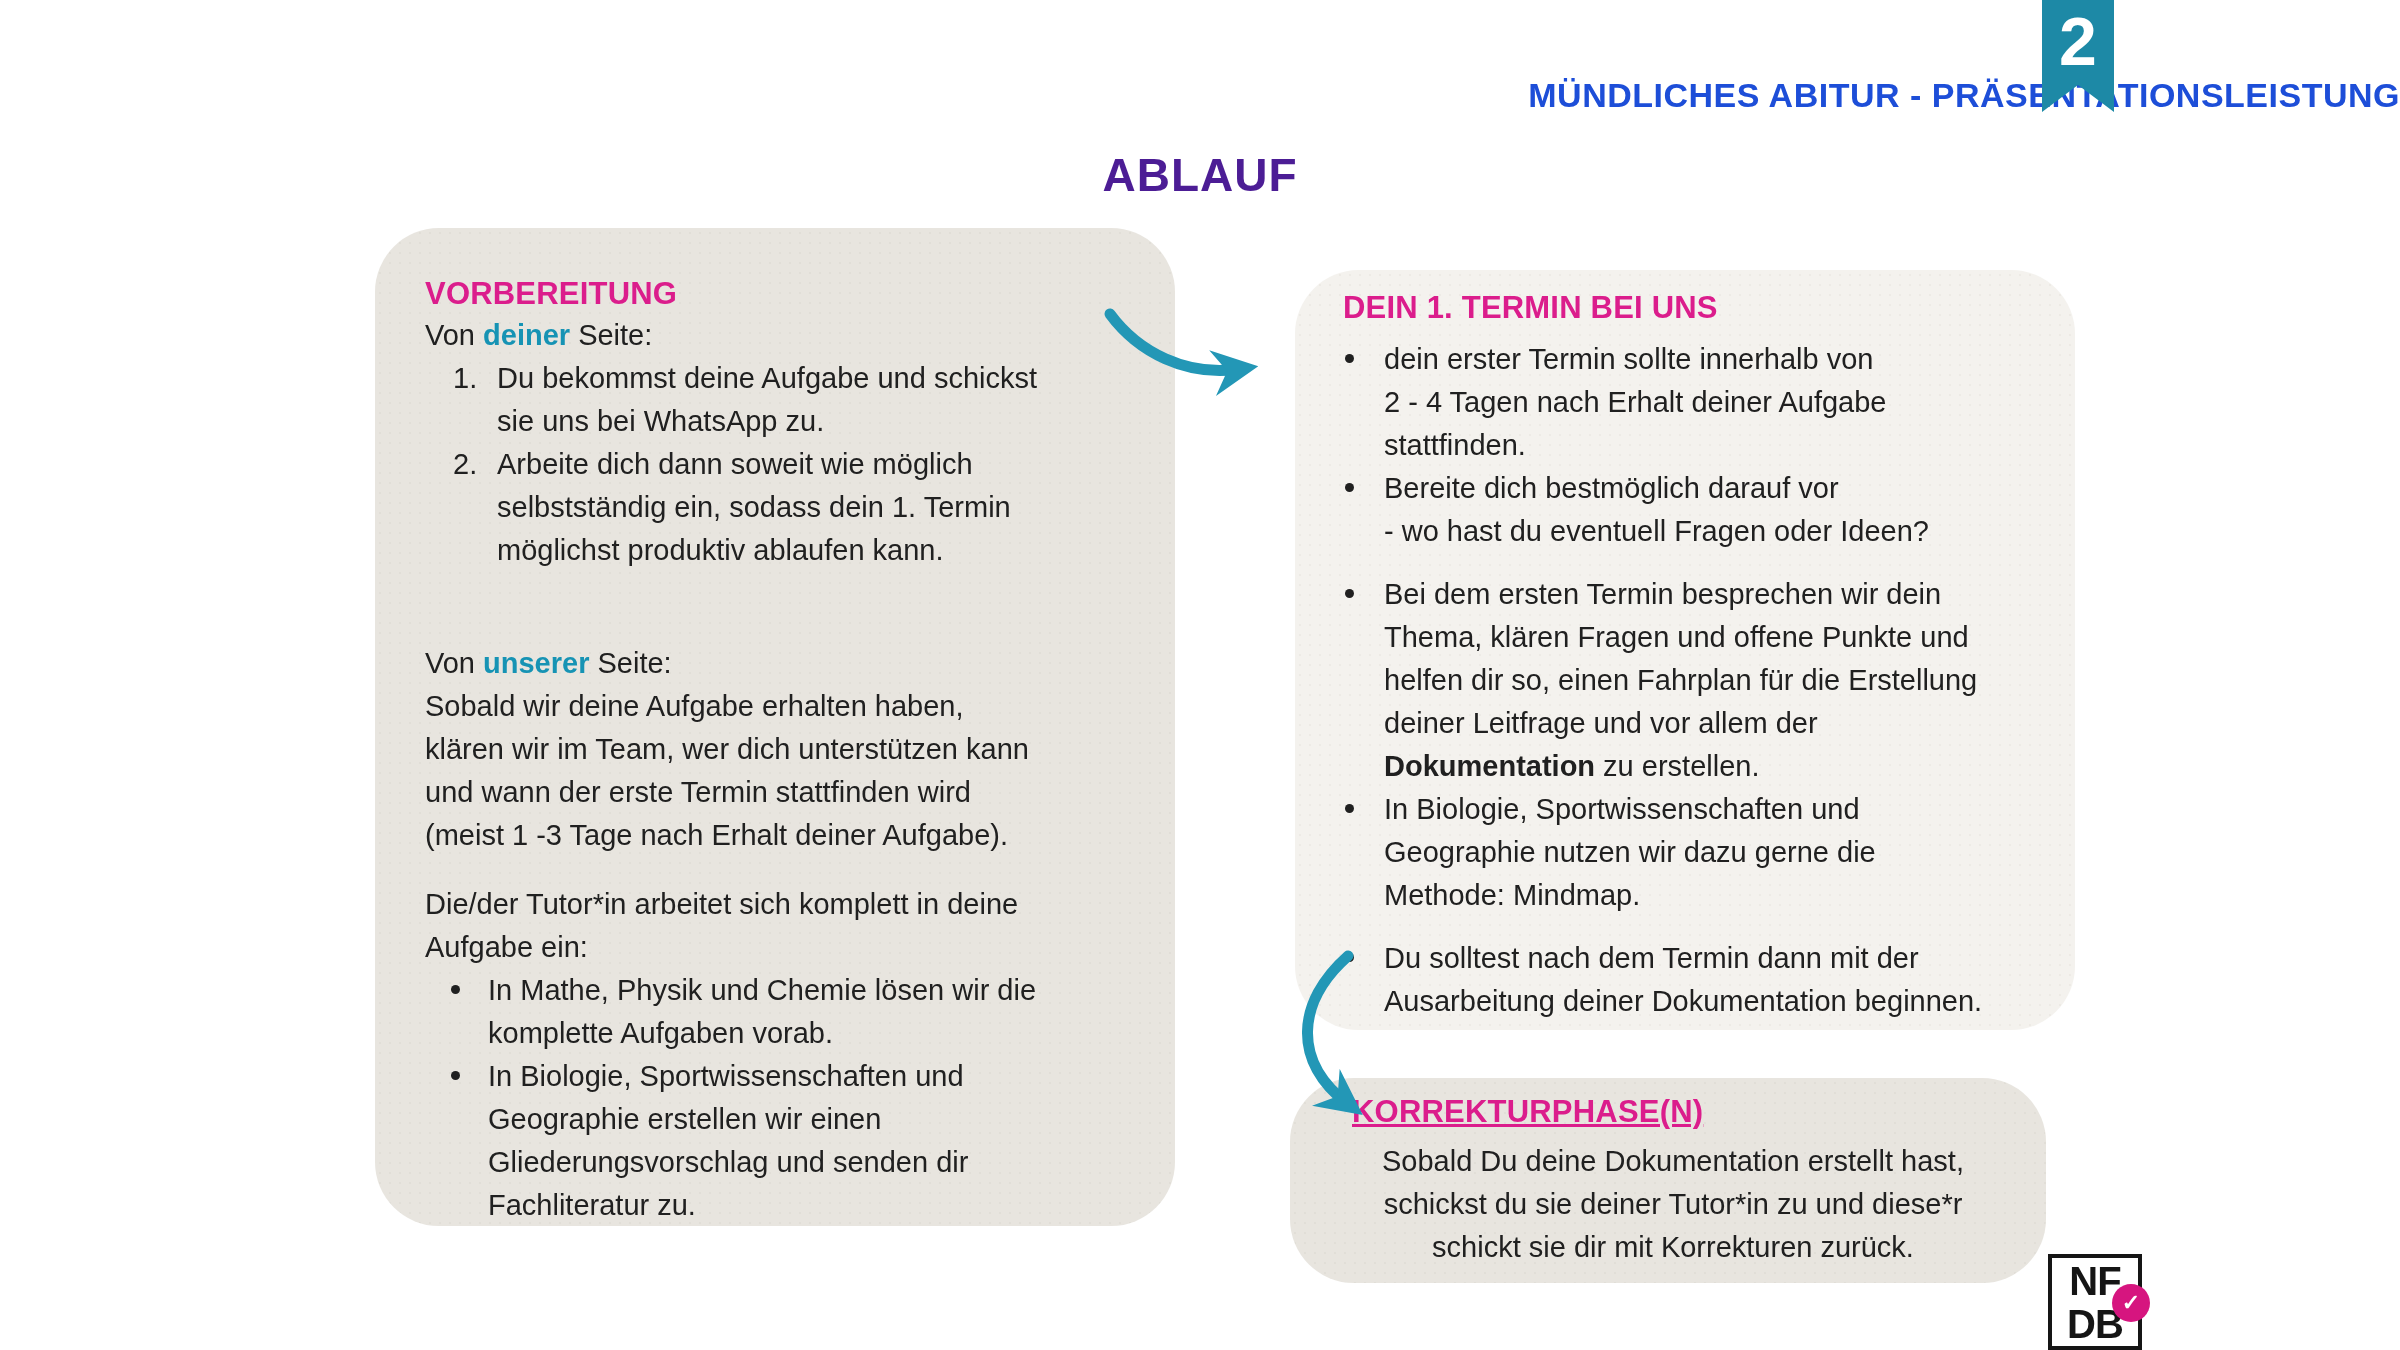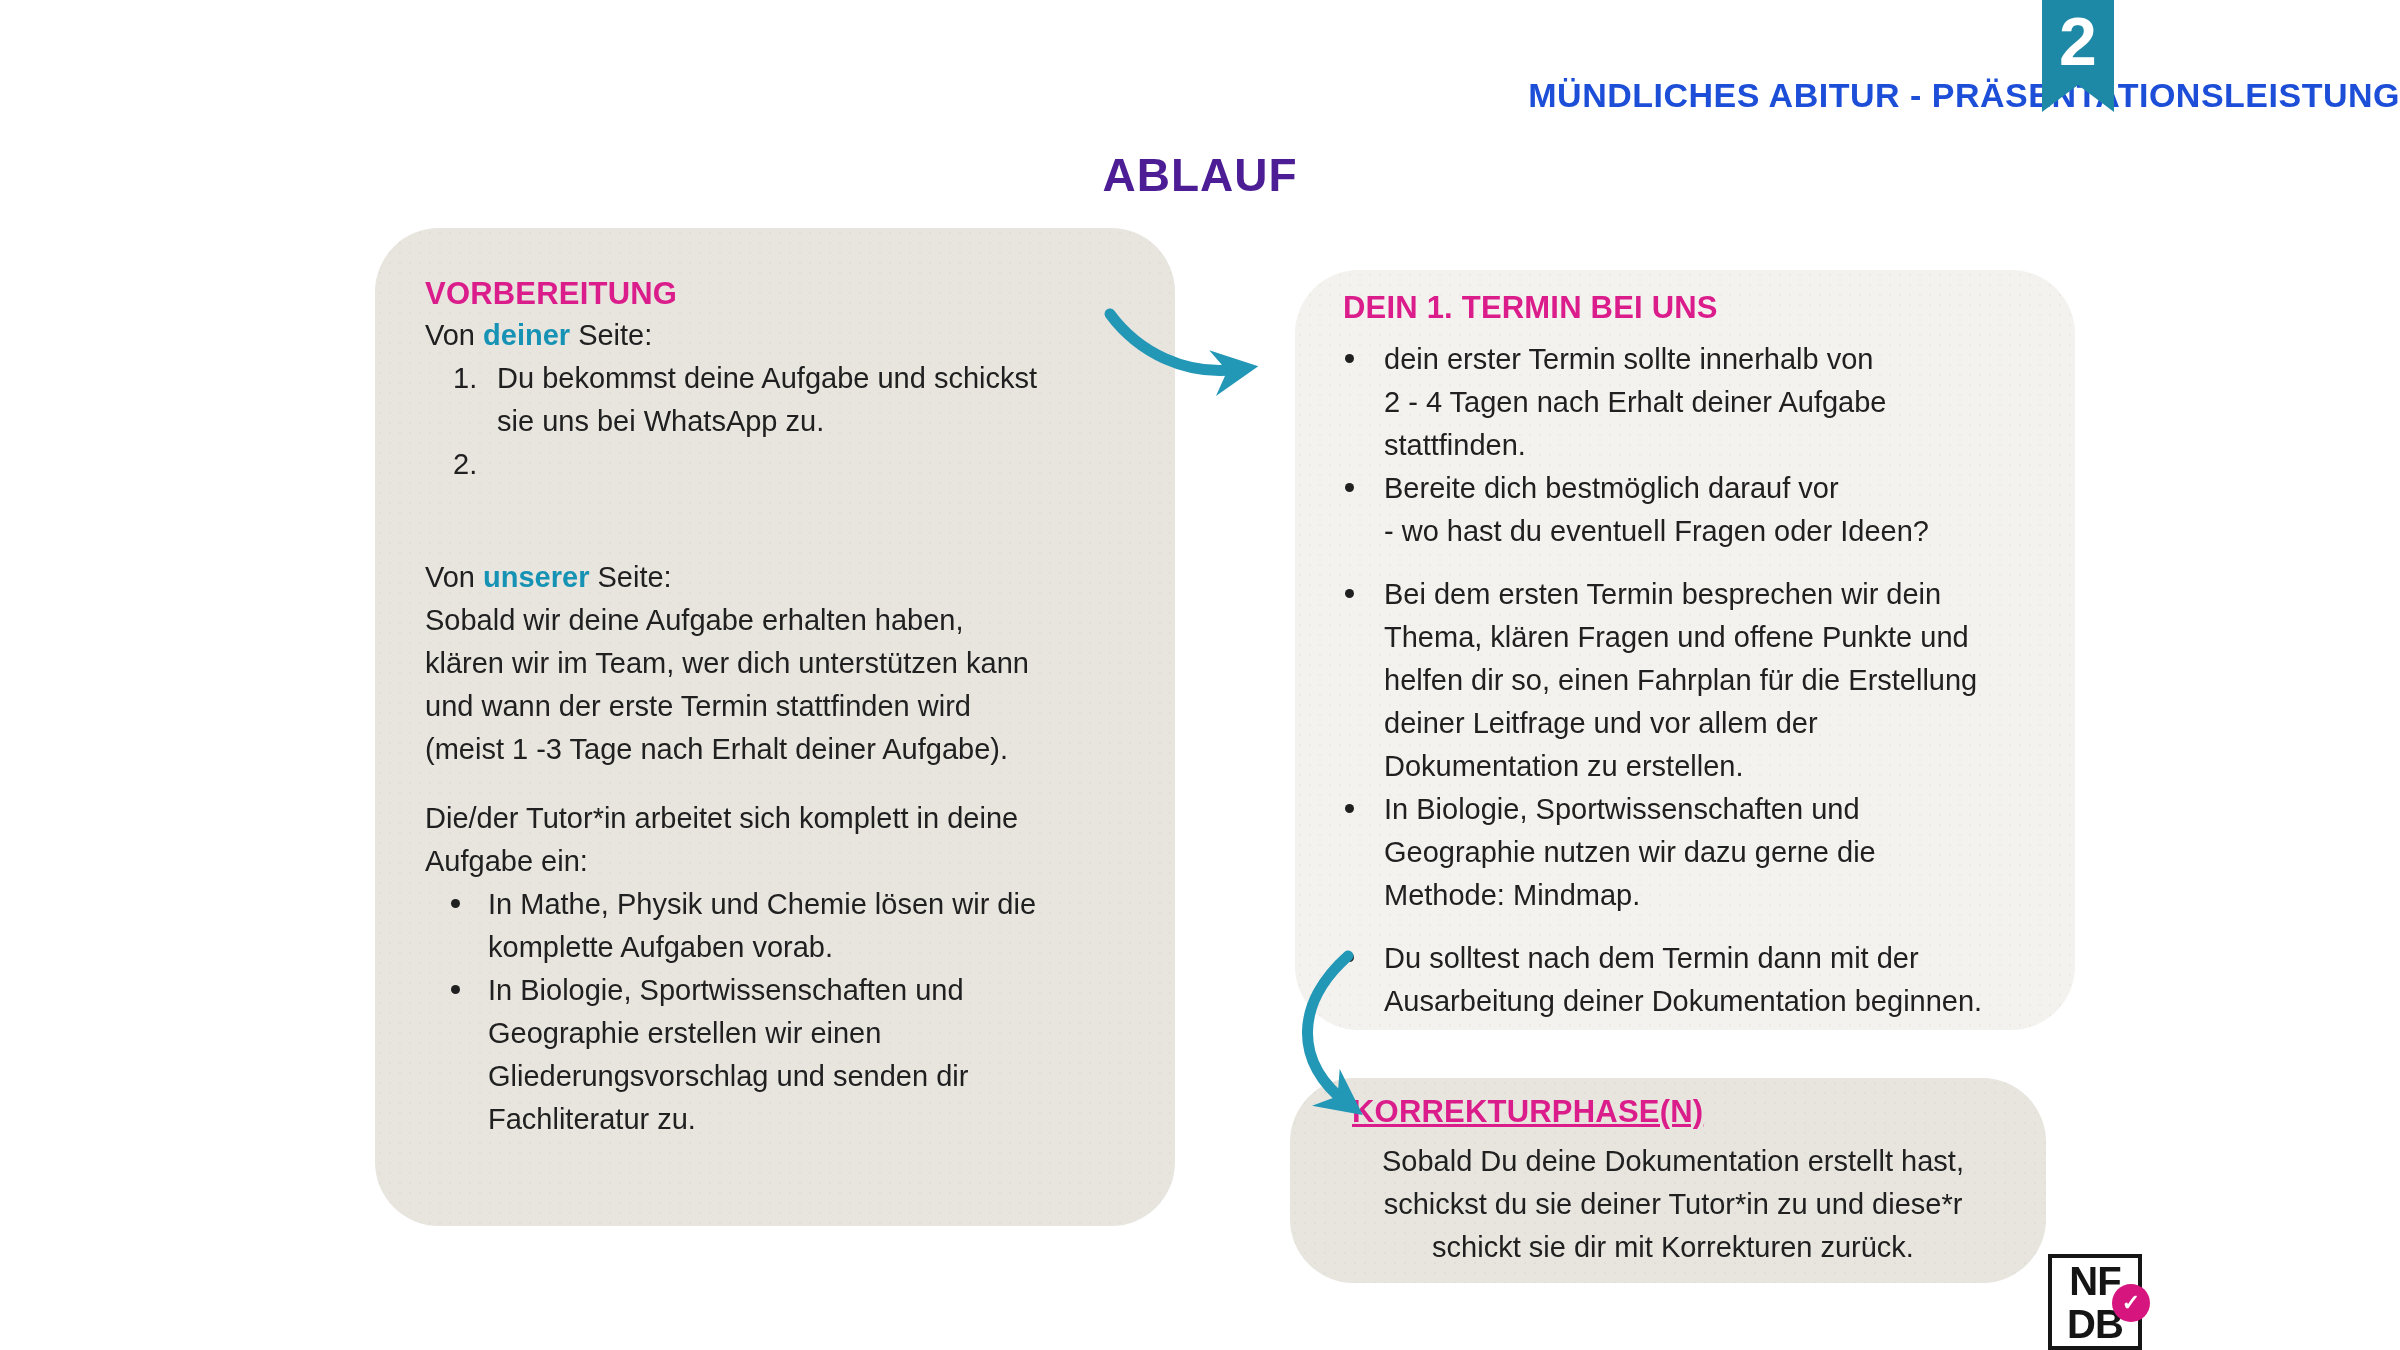"Arbeite dich dann soweit wie" span.t { html: none -> <span>Arbeite dich dann soweit wie möglich selbstständig ein, sodass dein 1. Termin möglichst produktiv ablaufen kann.</span> }
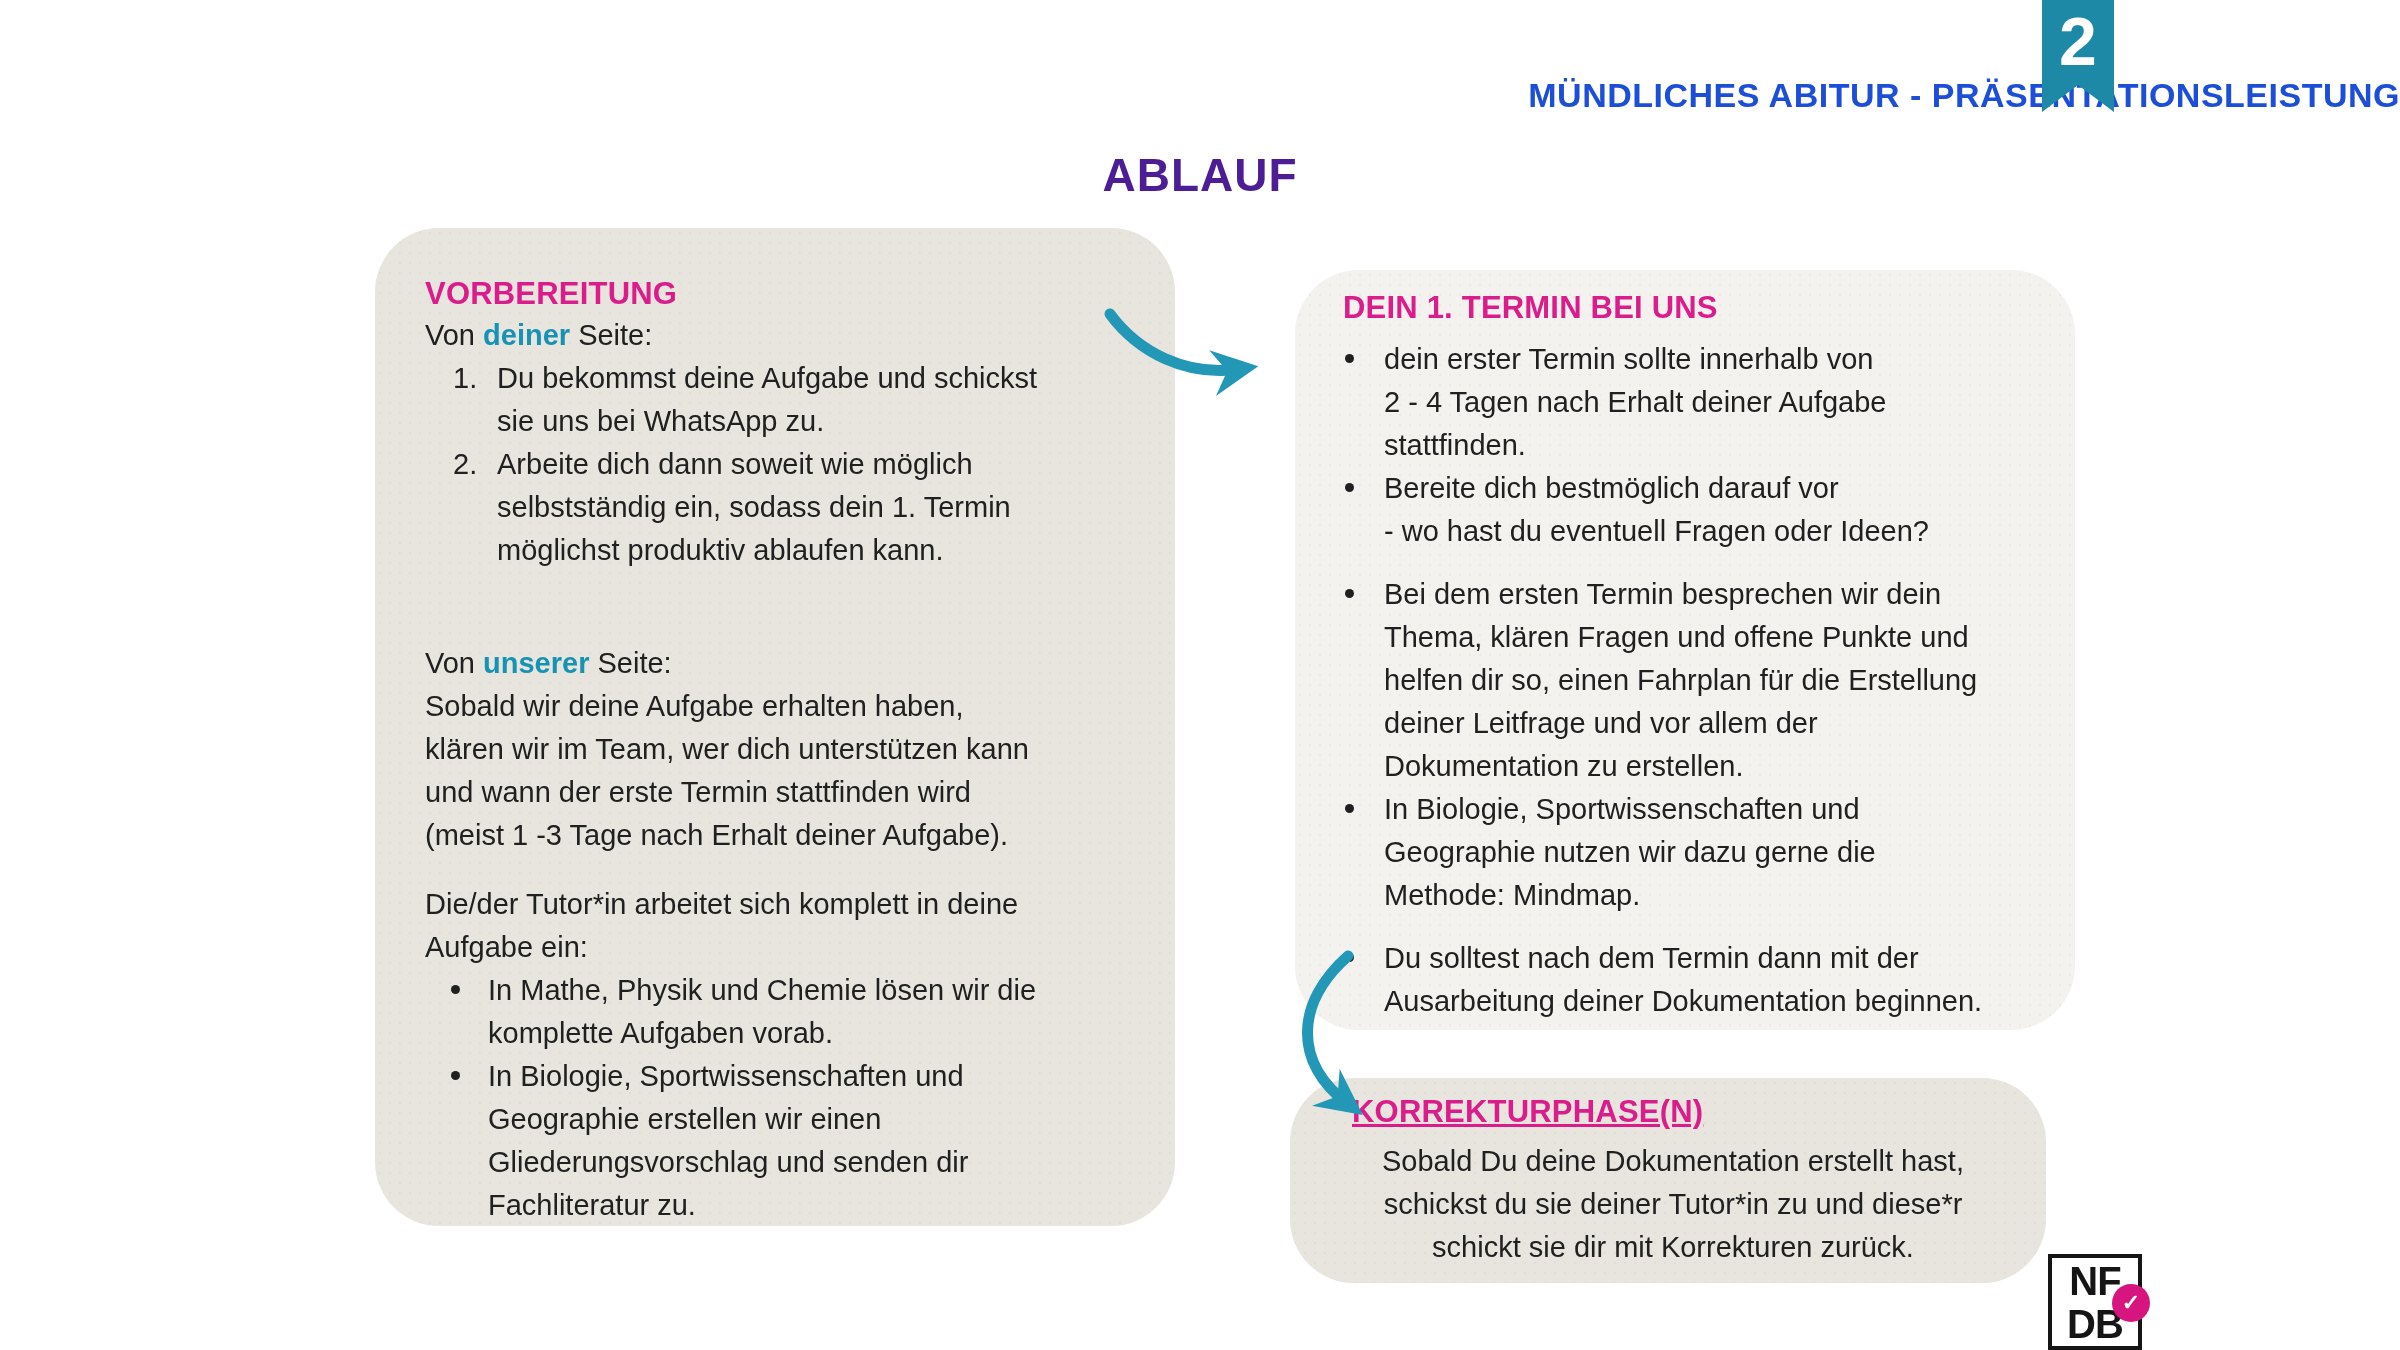"Dokumentation" .bold { font-weight: normal -> bold }
